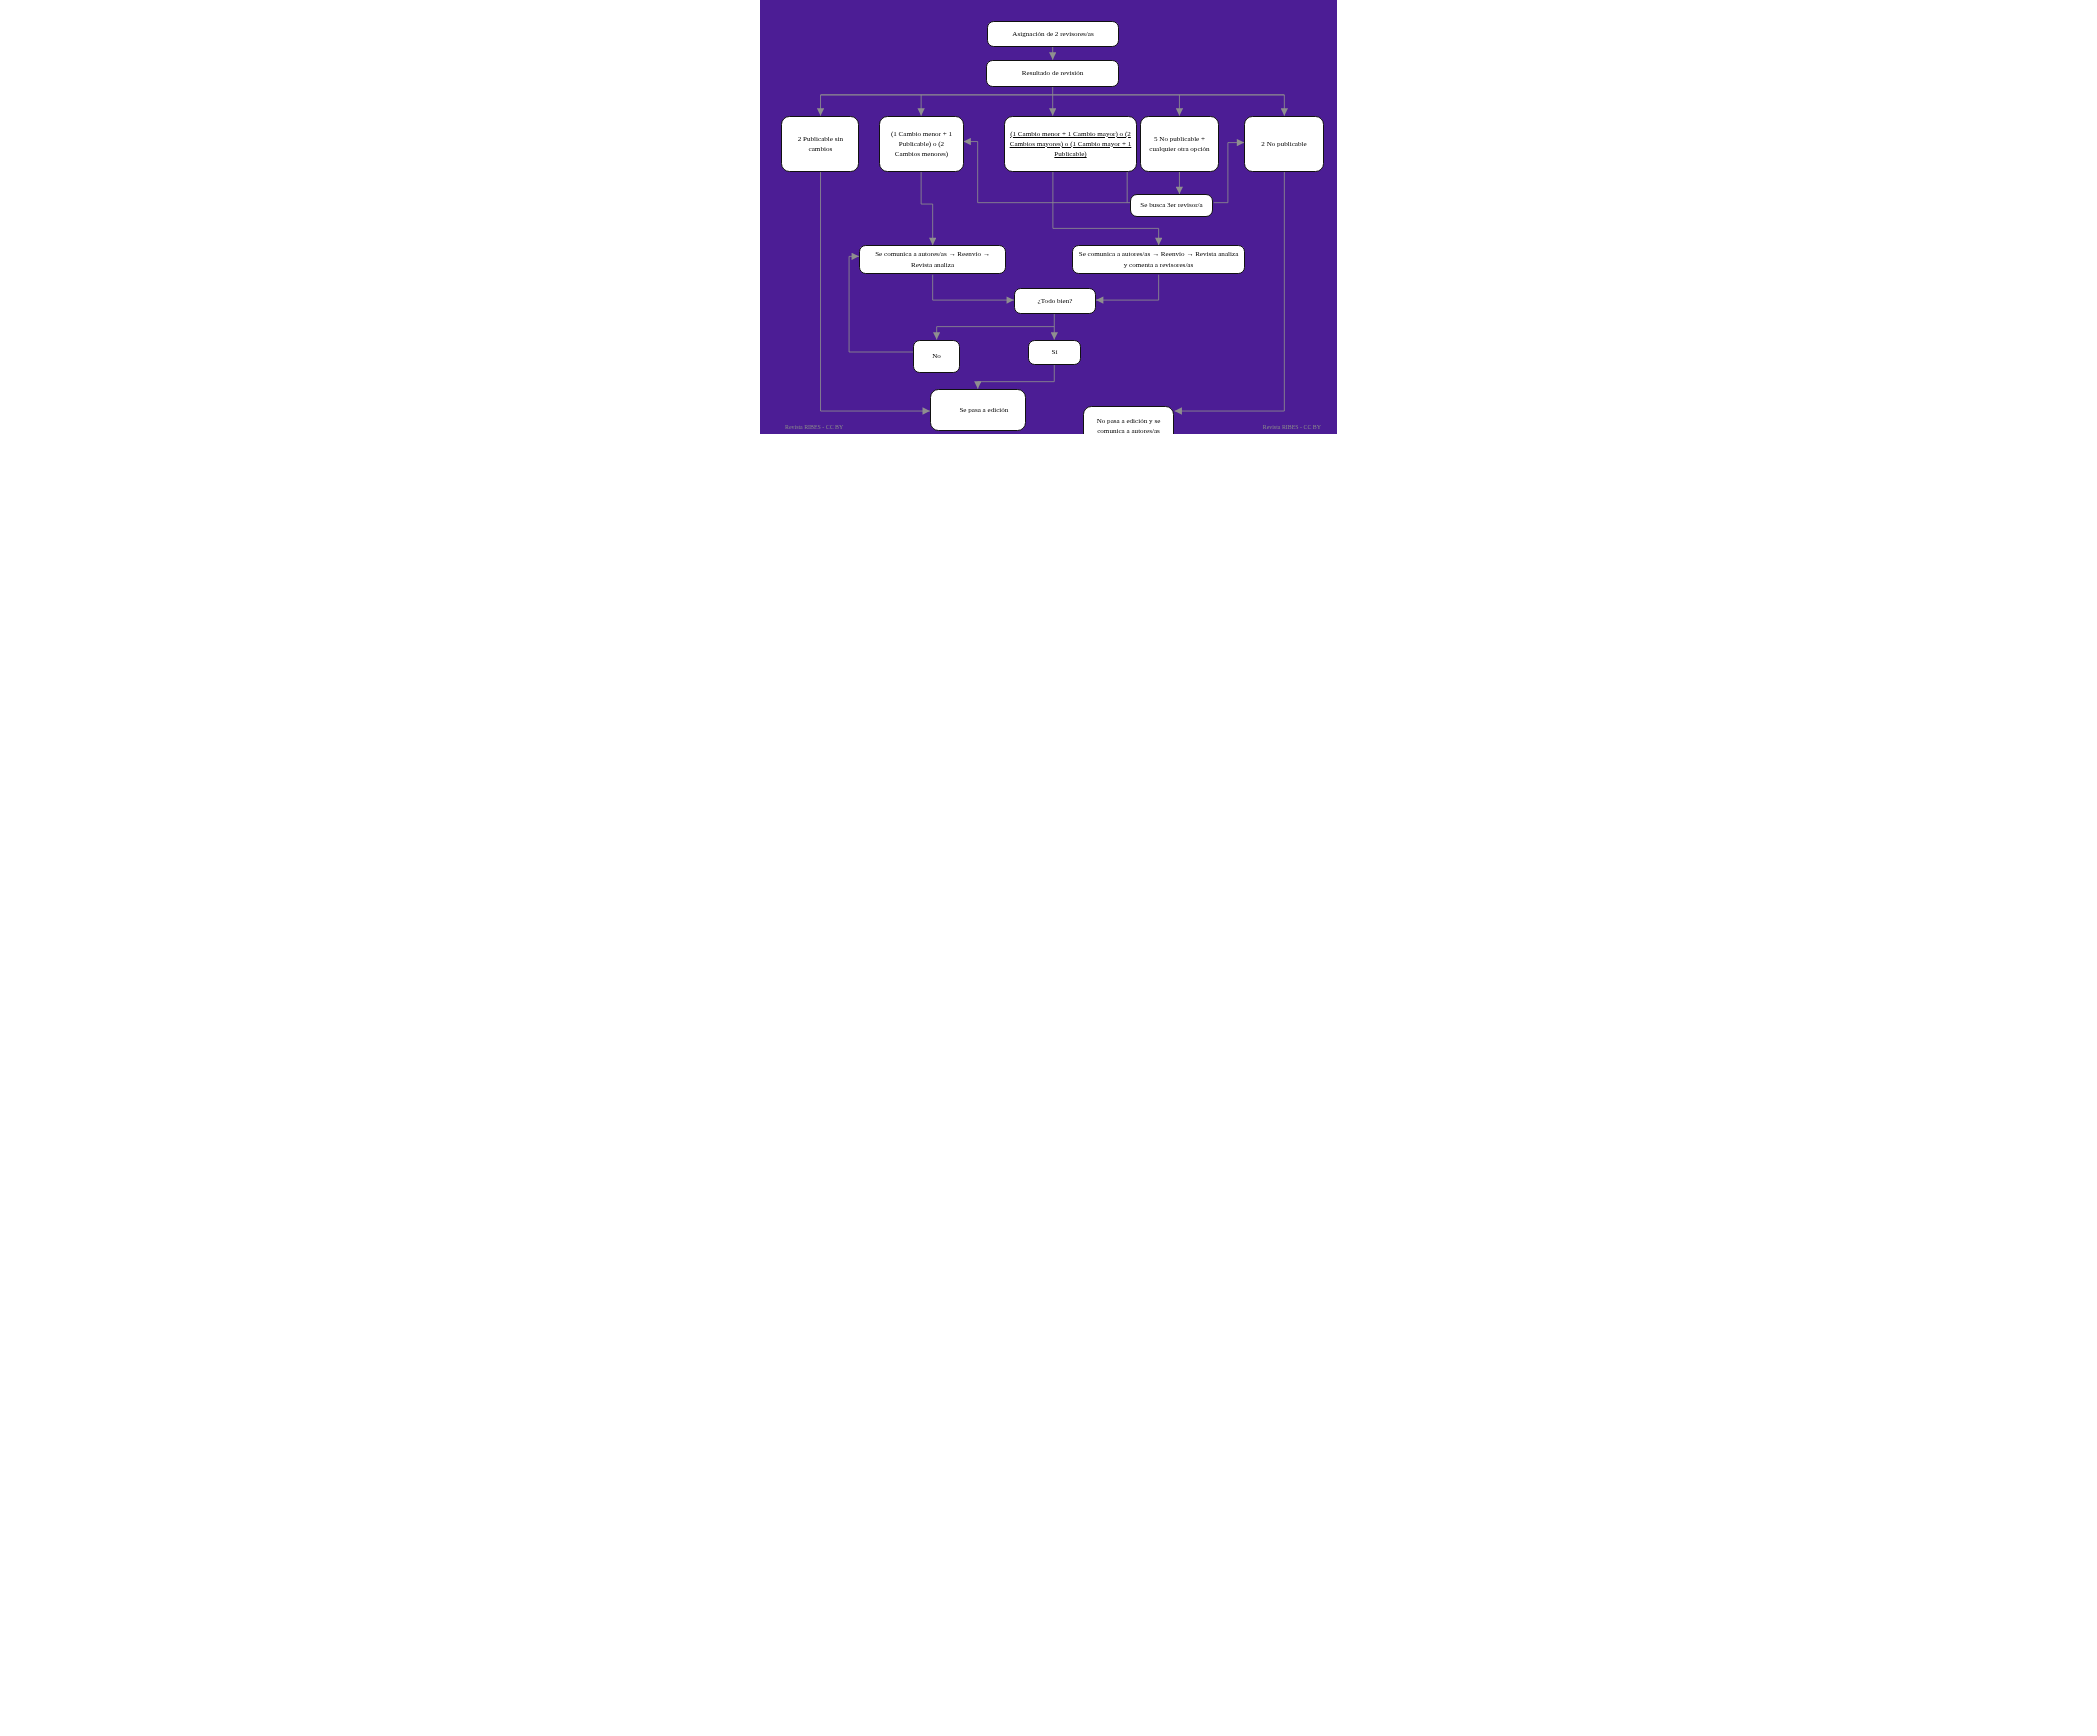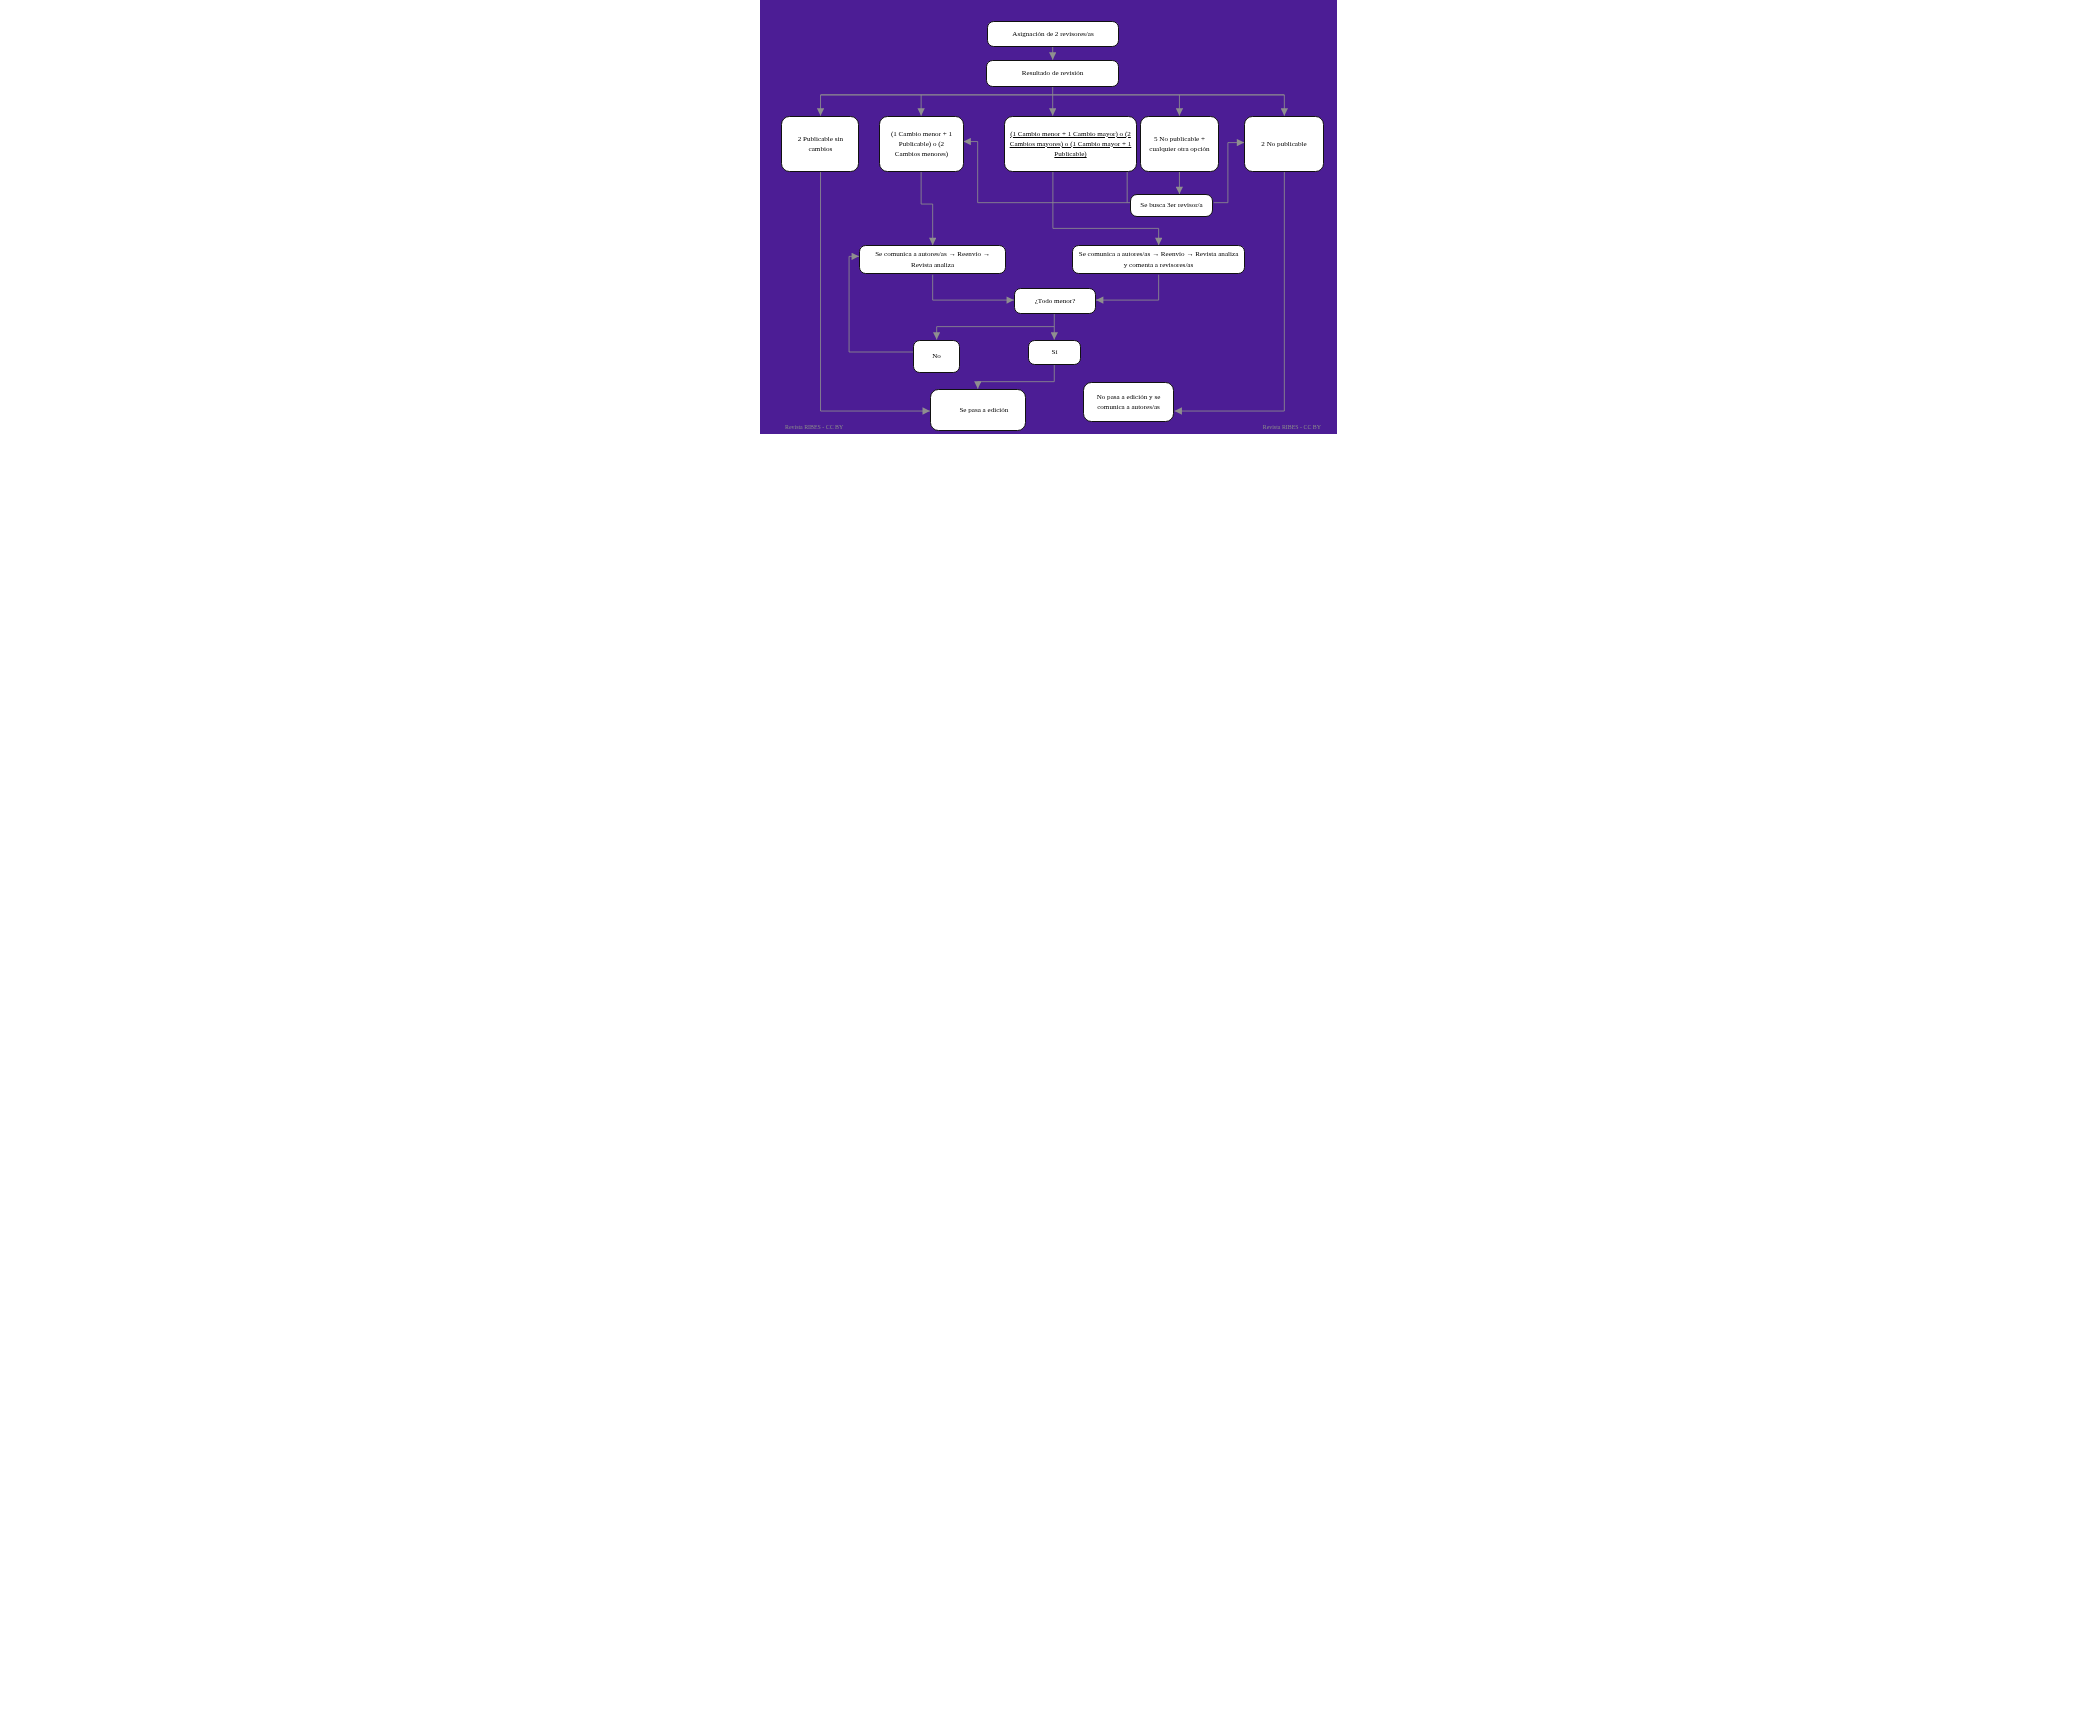"¿Todo menor?" div.node { text: menor -> bien }
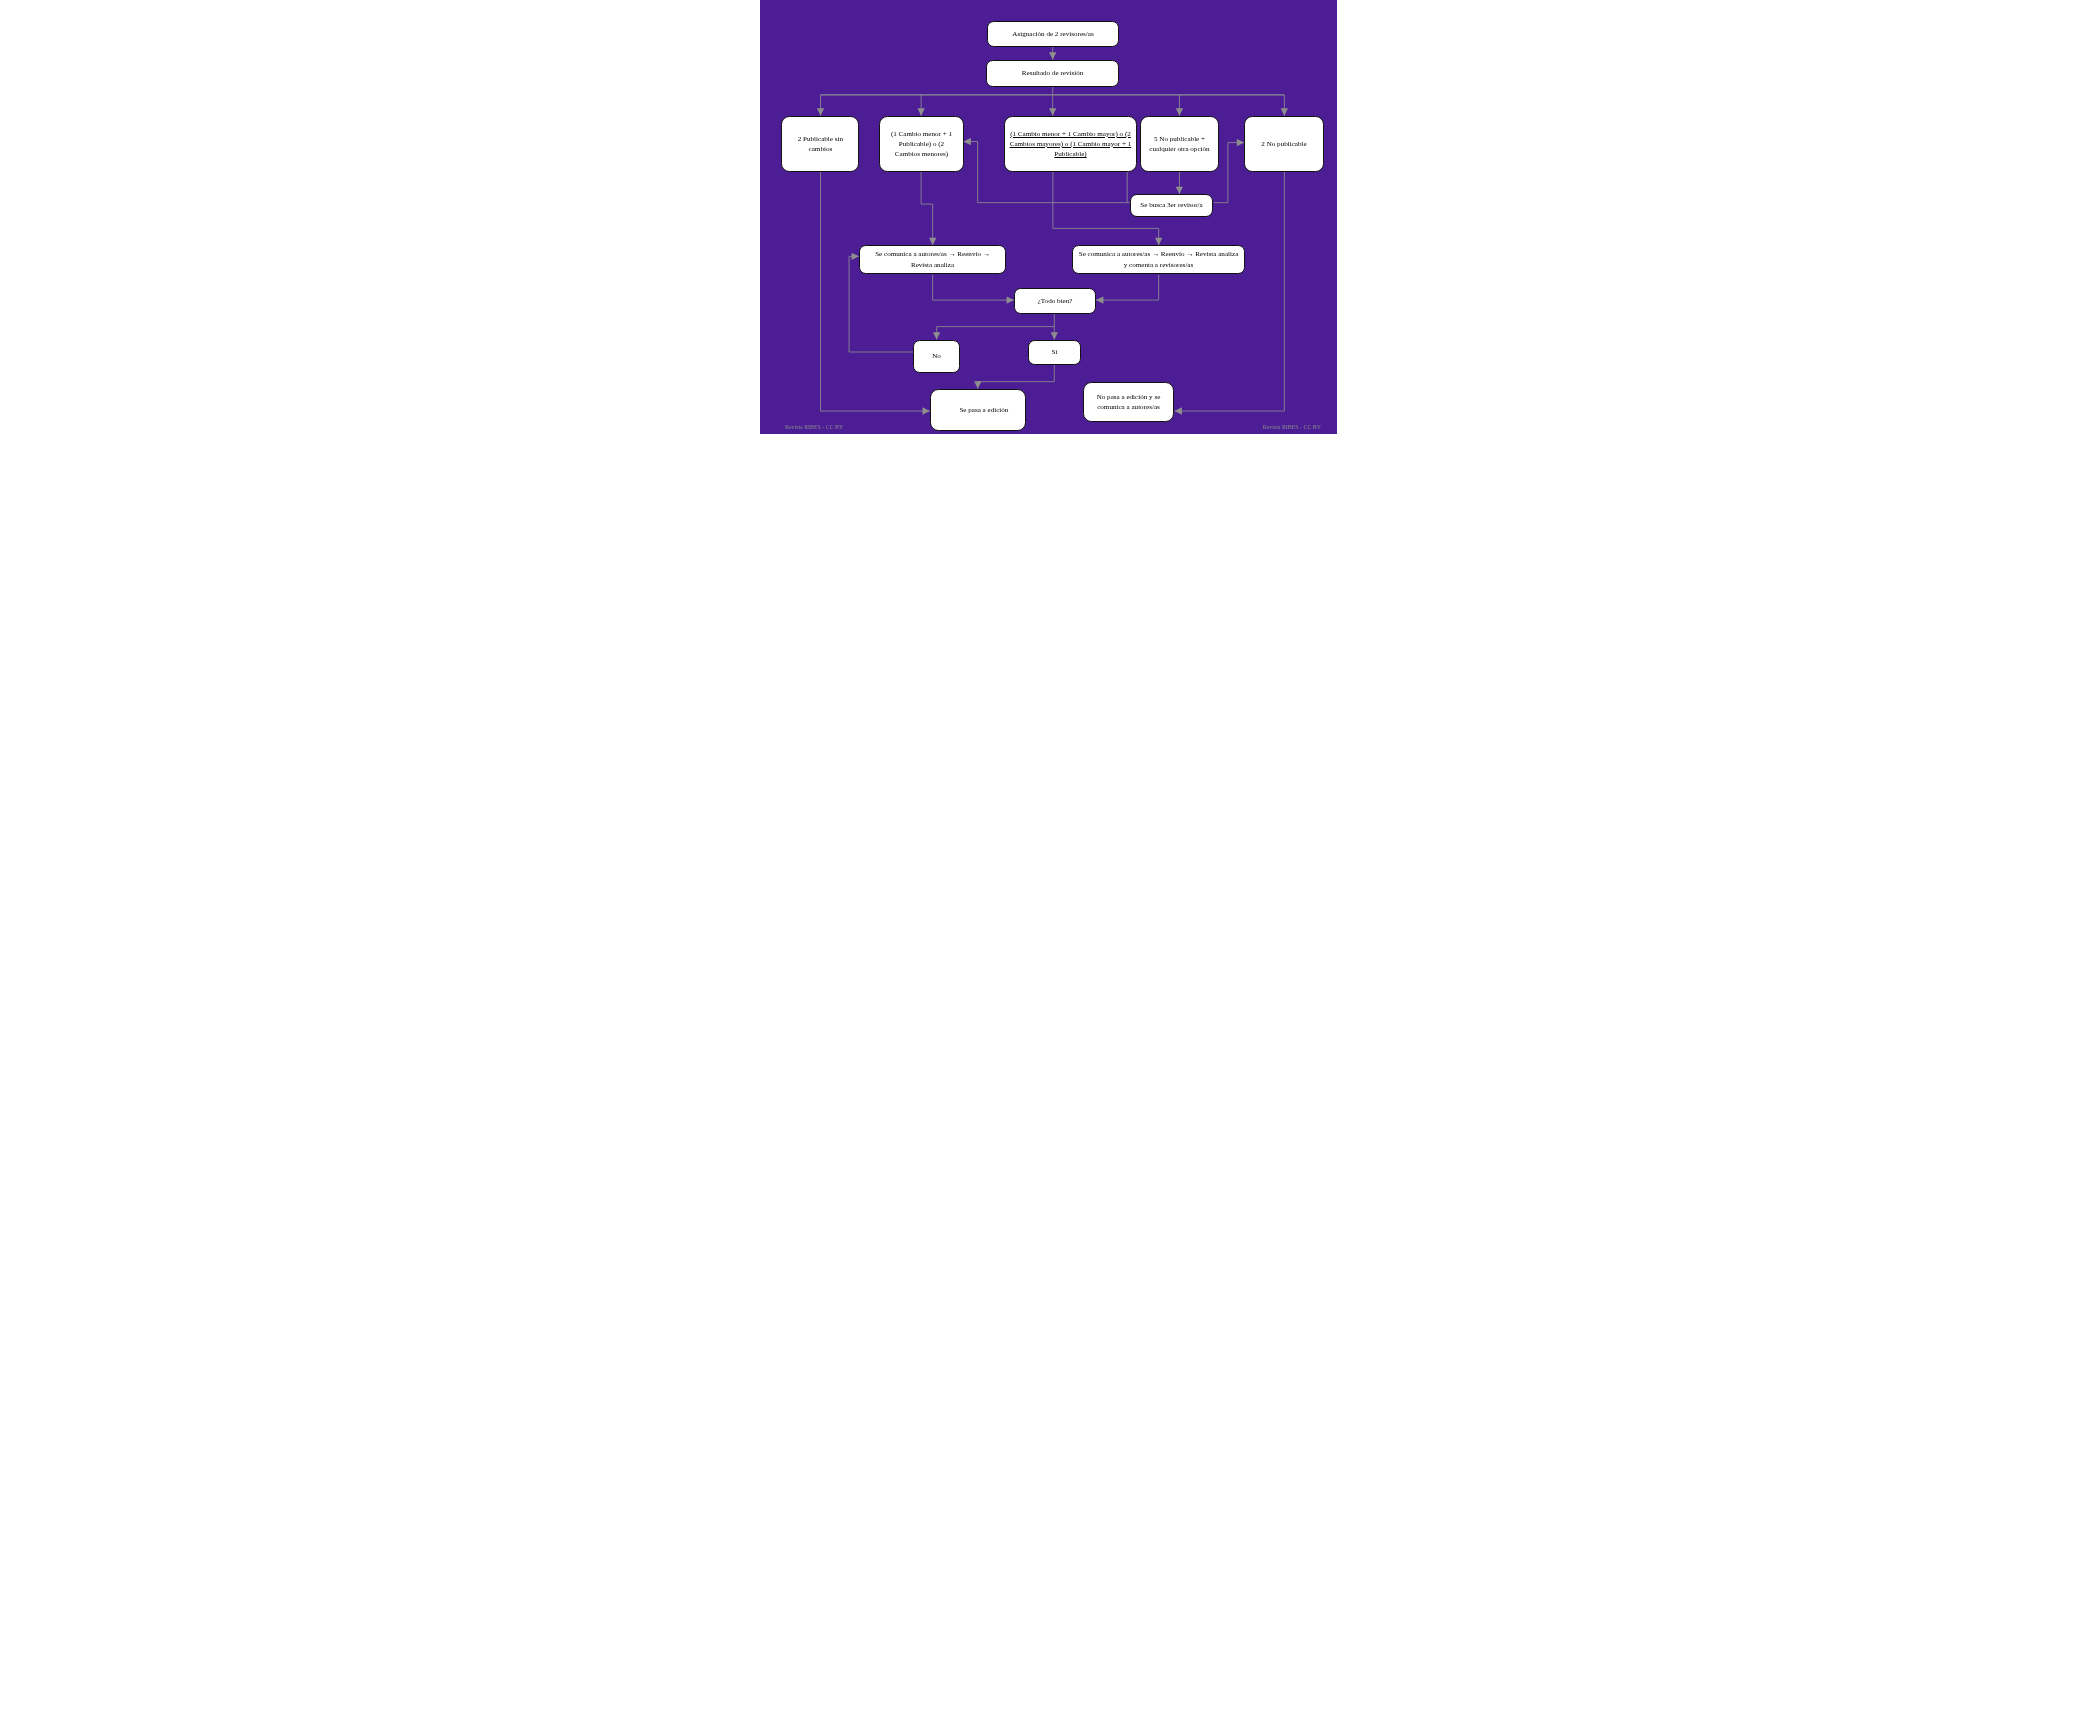"No pasa a edición y" div.node { top: 382px -> 406px }
